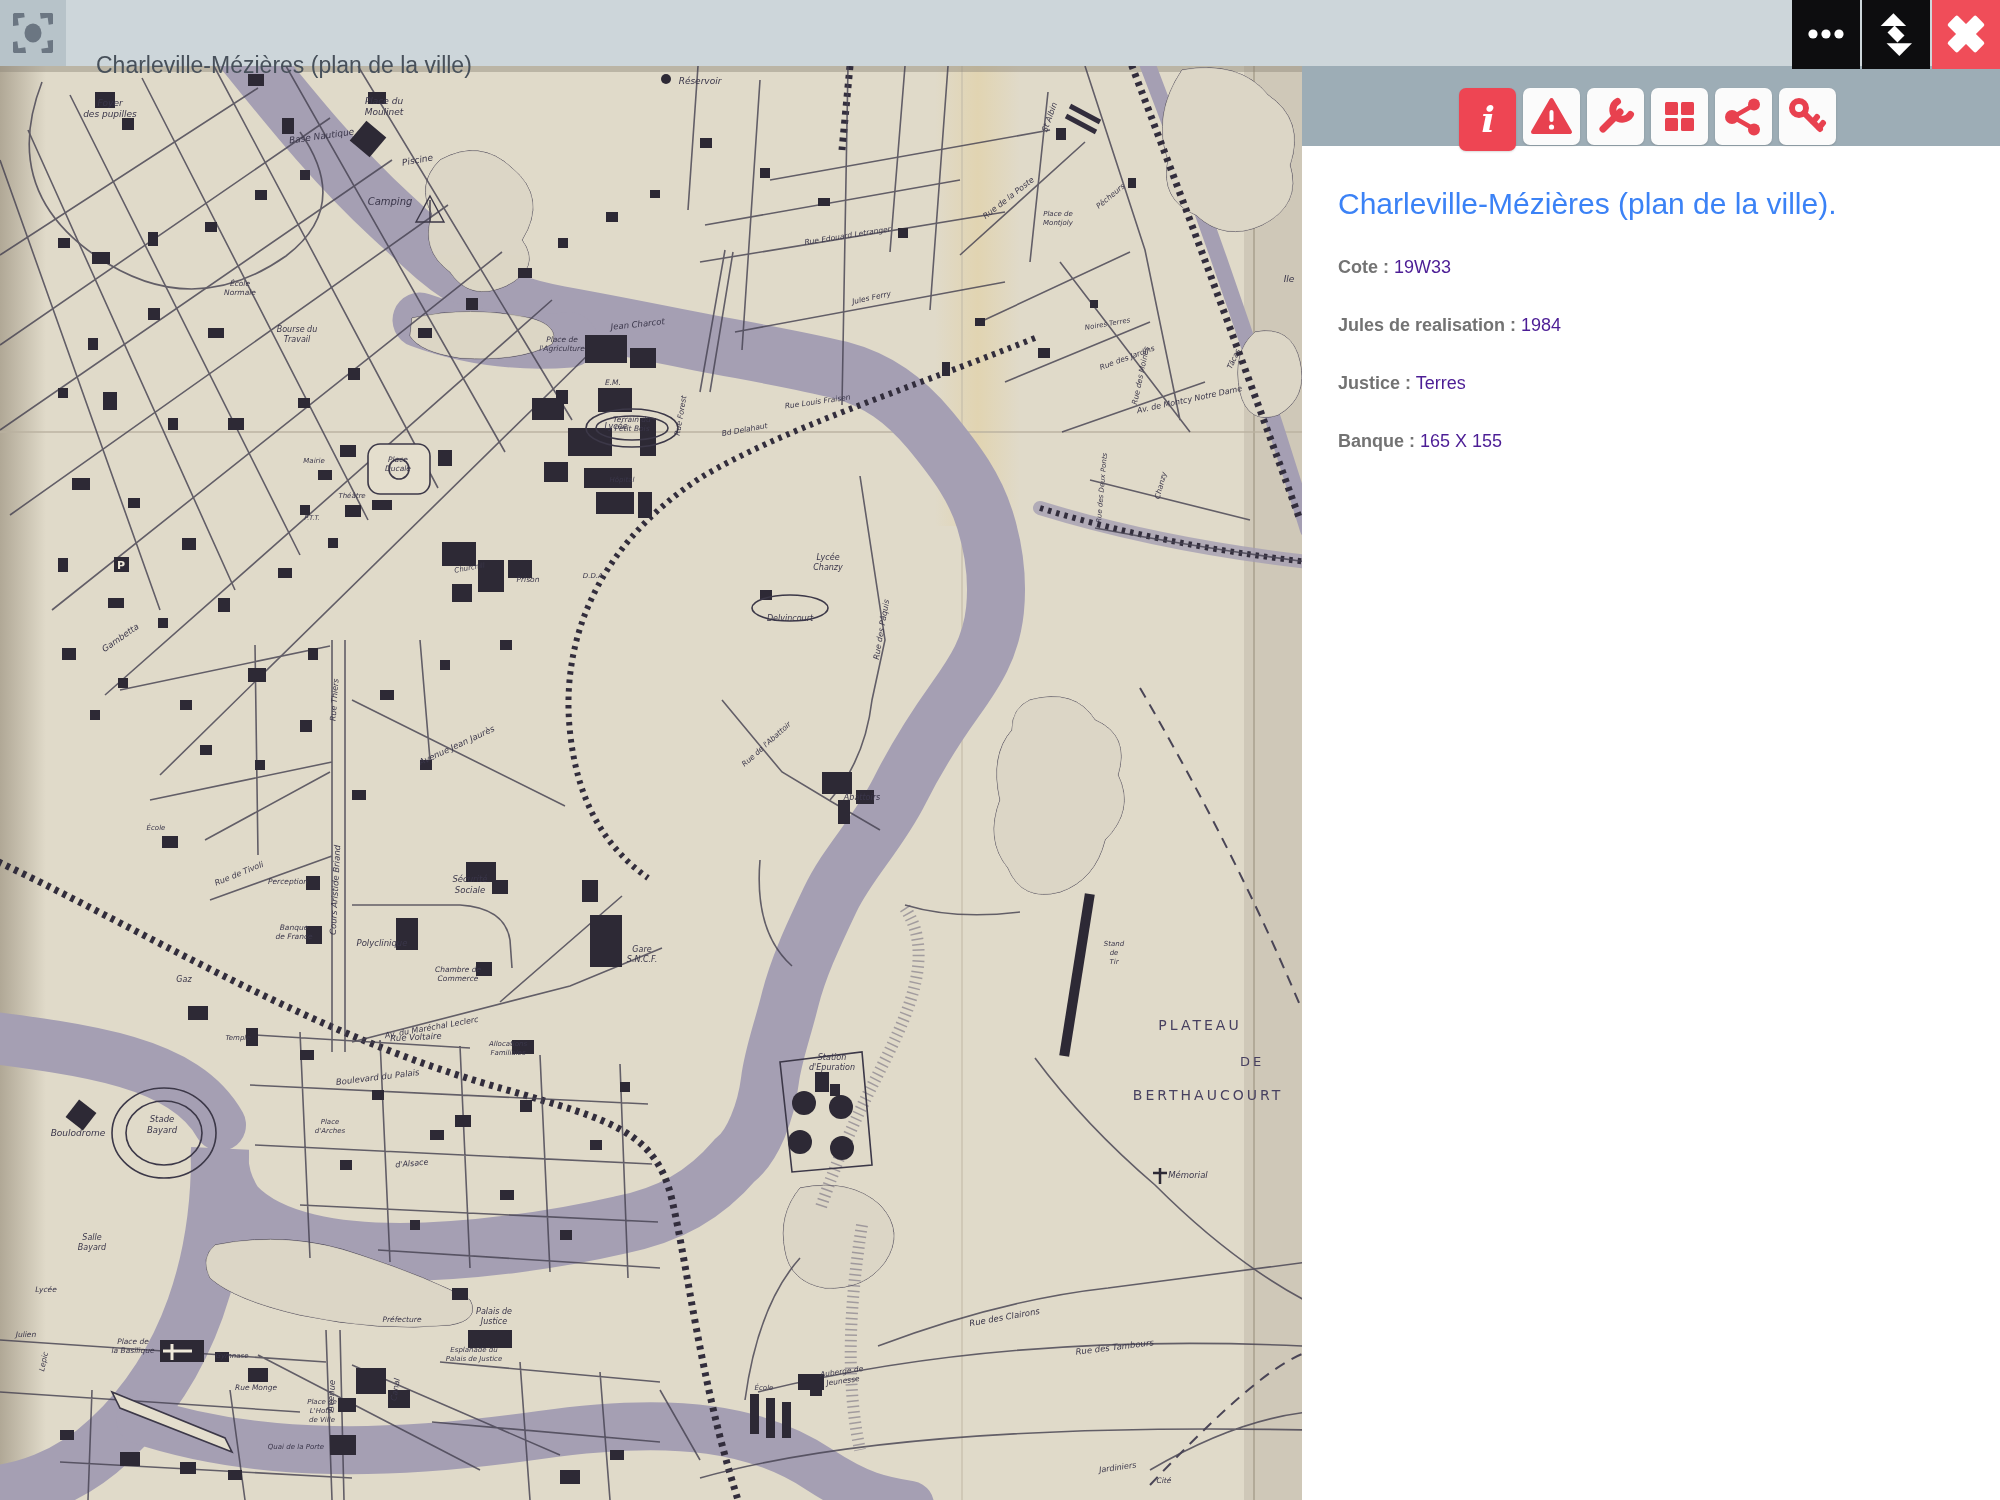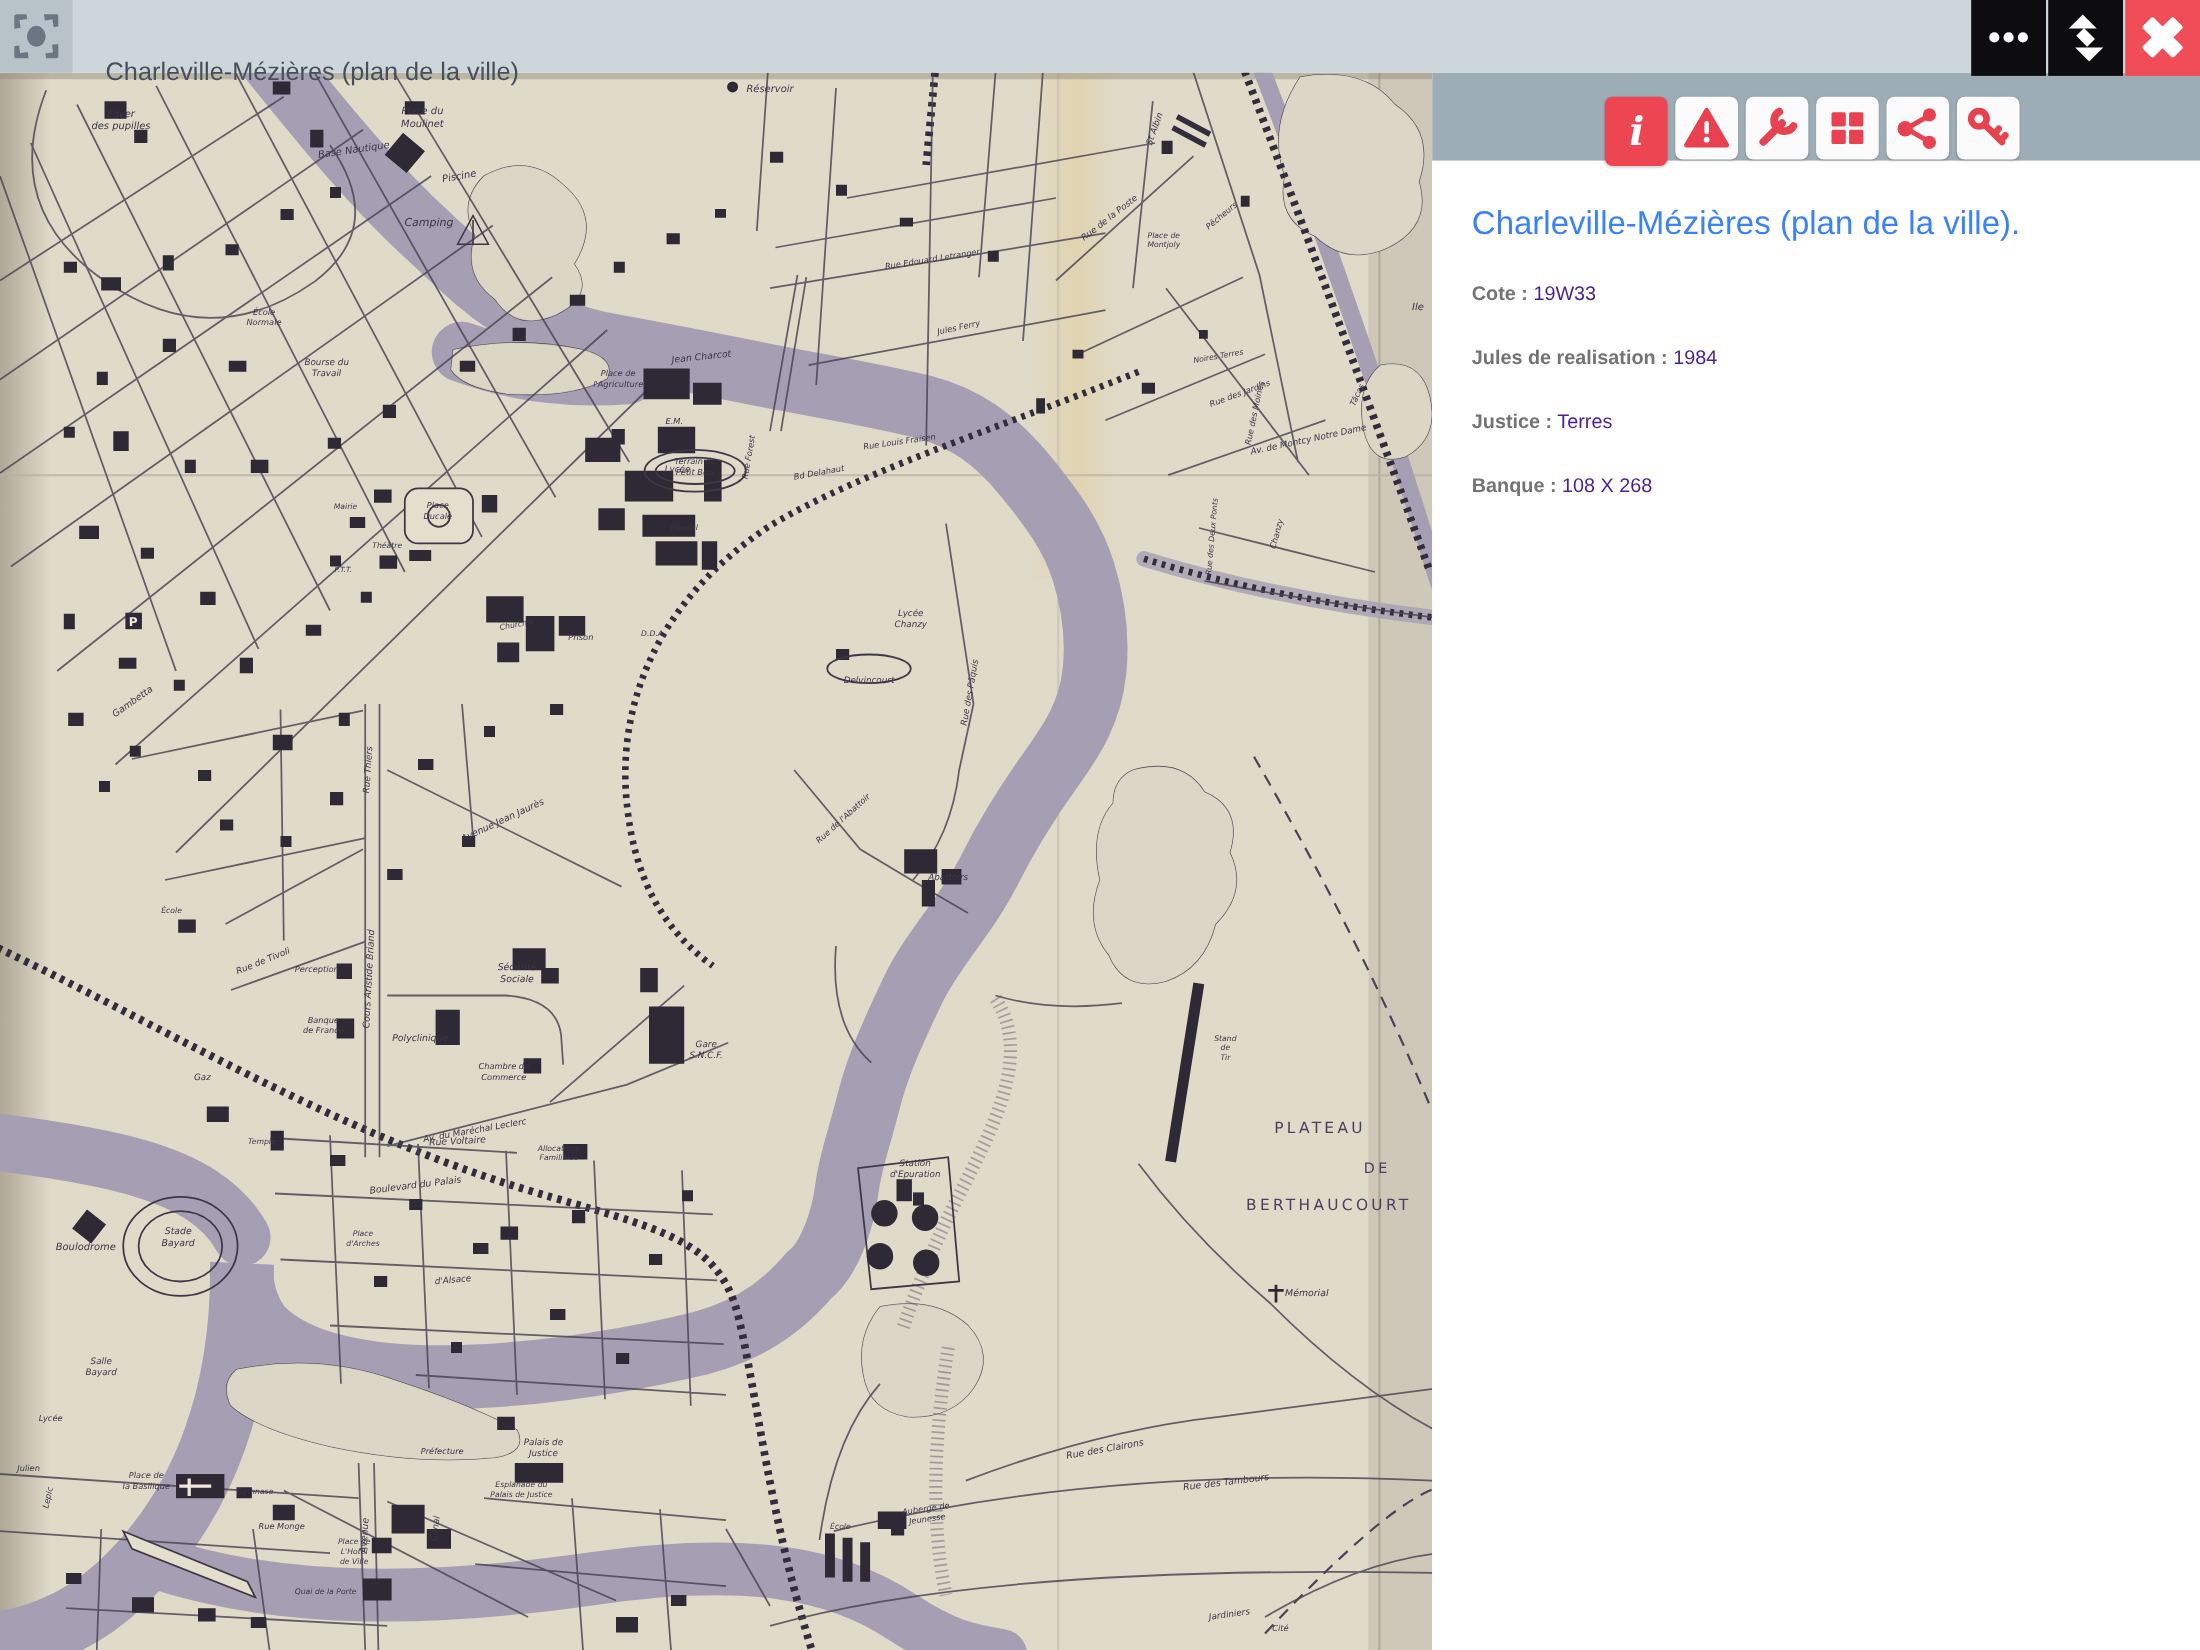"108 X 268" span.v { text: 108 X 268 -> 165 X 155 }
